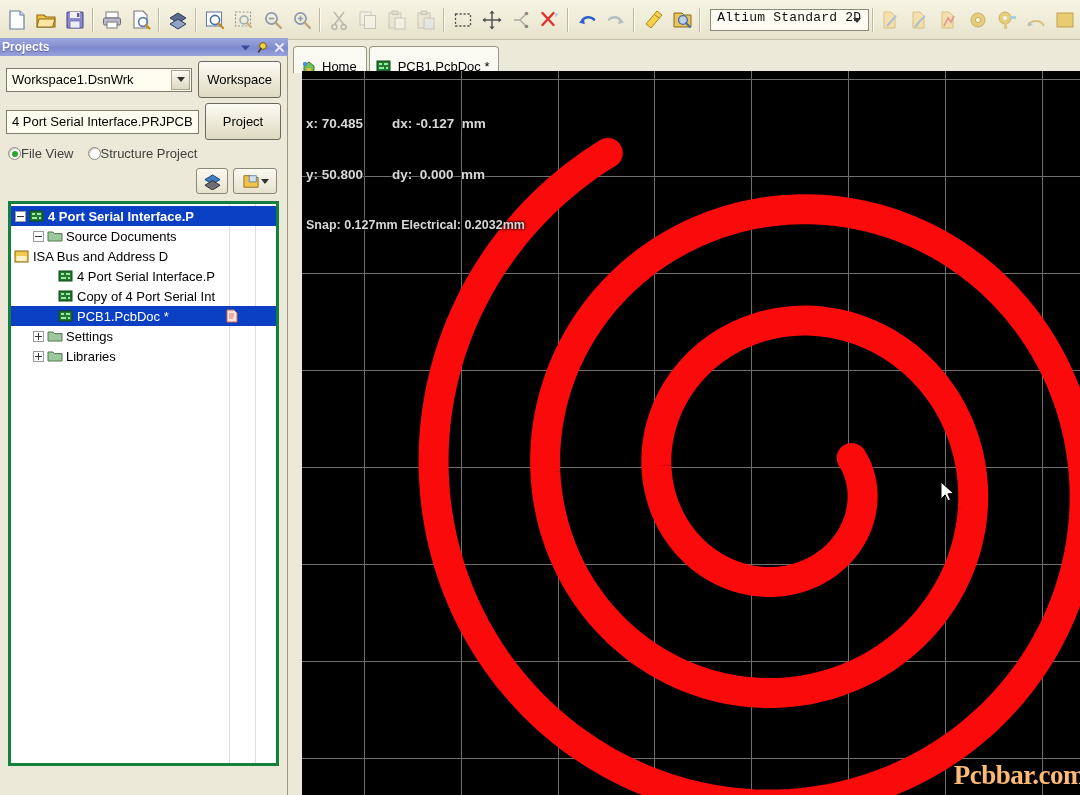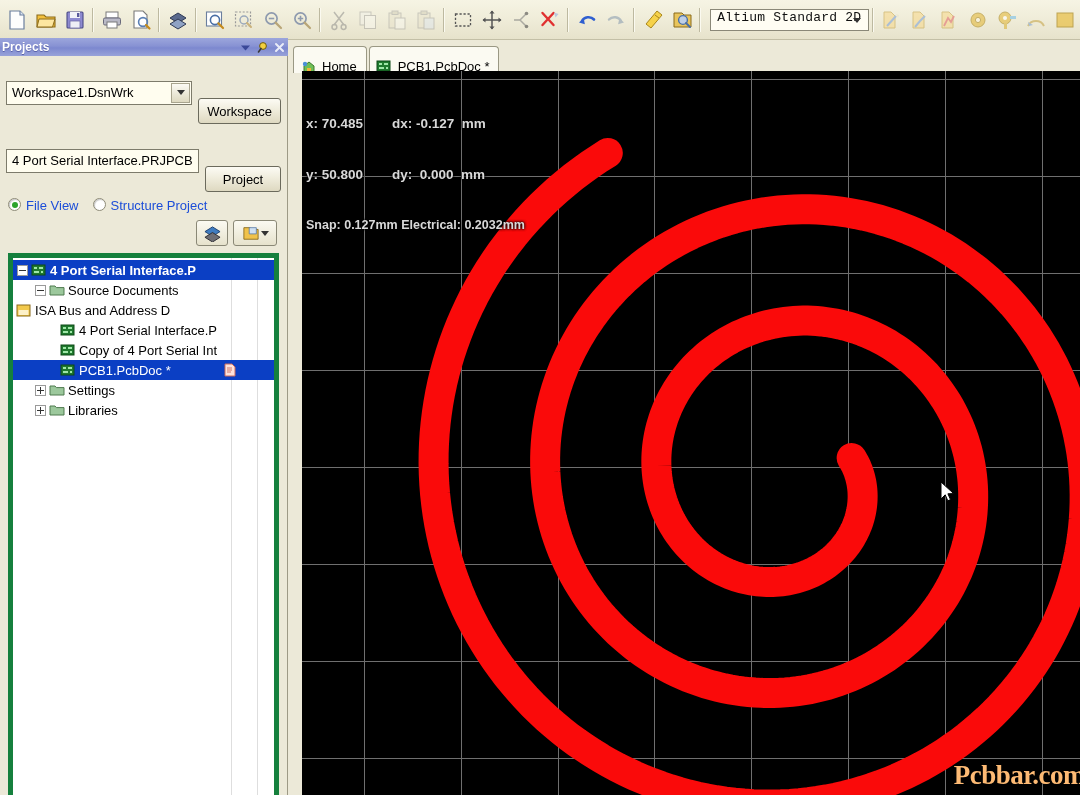"Workspace" .btn { height: 26px -> 37px; margin-top: 37px -> none }
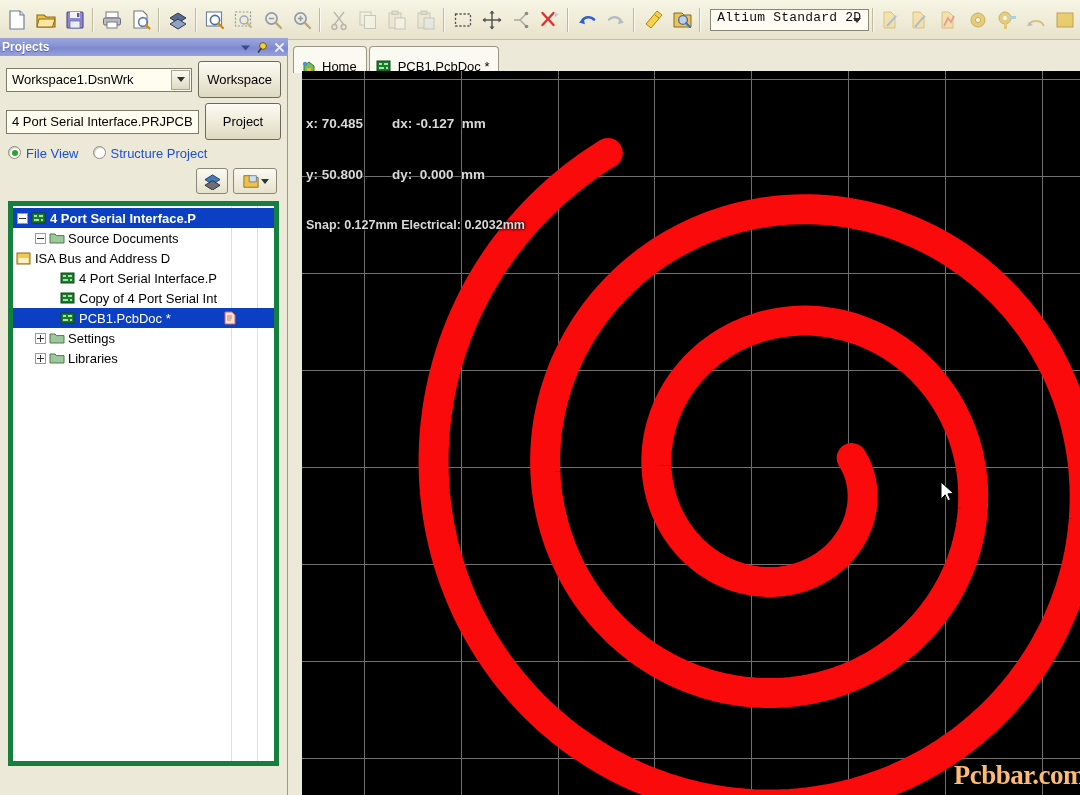"File View" .radio { align-items: flex-start -> center; color: #1d4ed8 -> #404040; gap: 5px -> none }
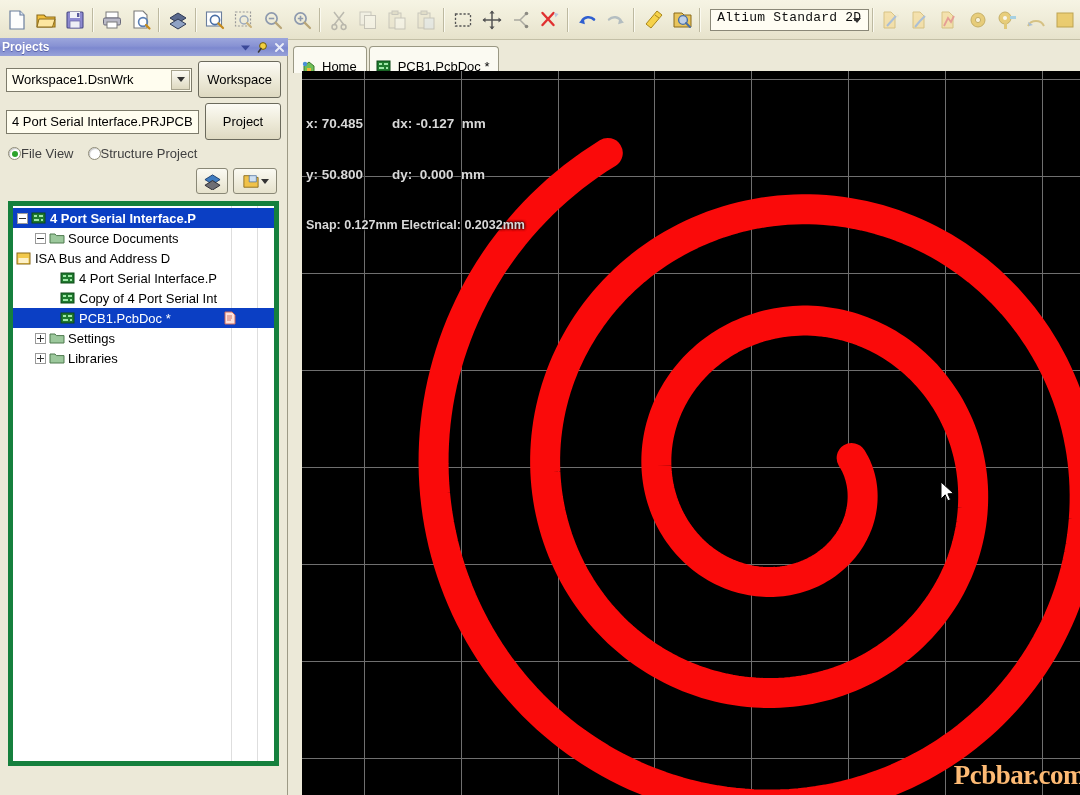"4 Port Serial Interface.P" .tree-wrap { border: 5px solid #15803d -> 3px solid #15803d }
